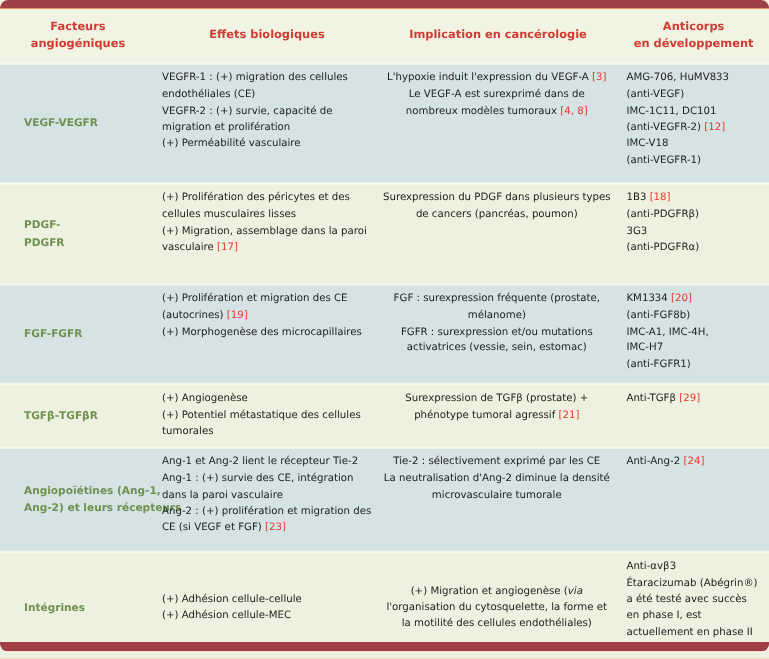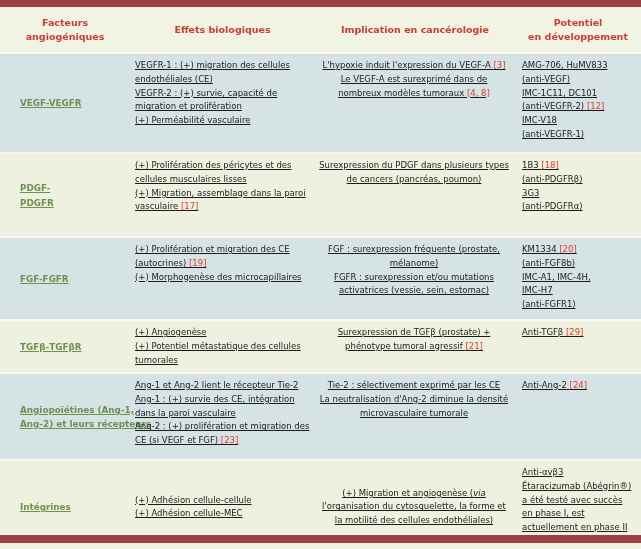"Facteurs" .fig { border-radius: none -> 7px }
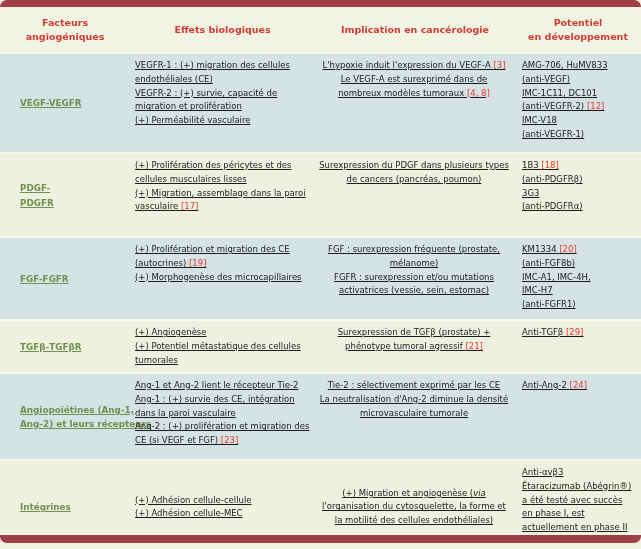"Potentiel" div.hline { text: Potentiel -> Anticorps }
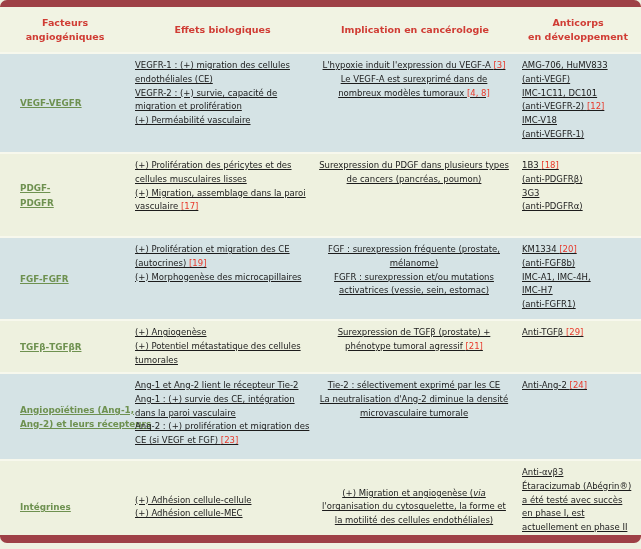"VEGFR-1 : (+) migration des" tbody td { text-decoration: underline -> none }
